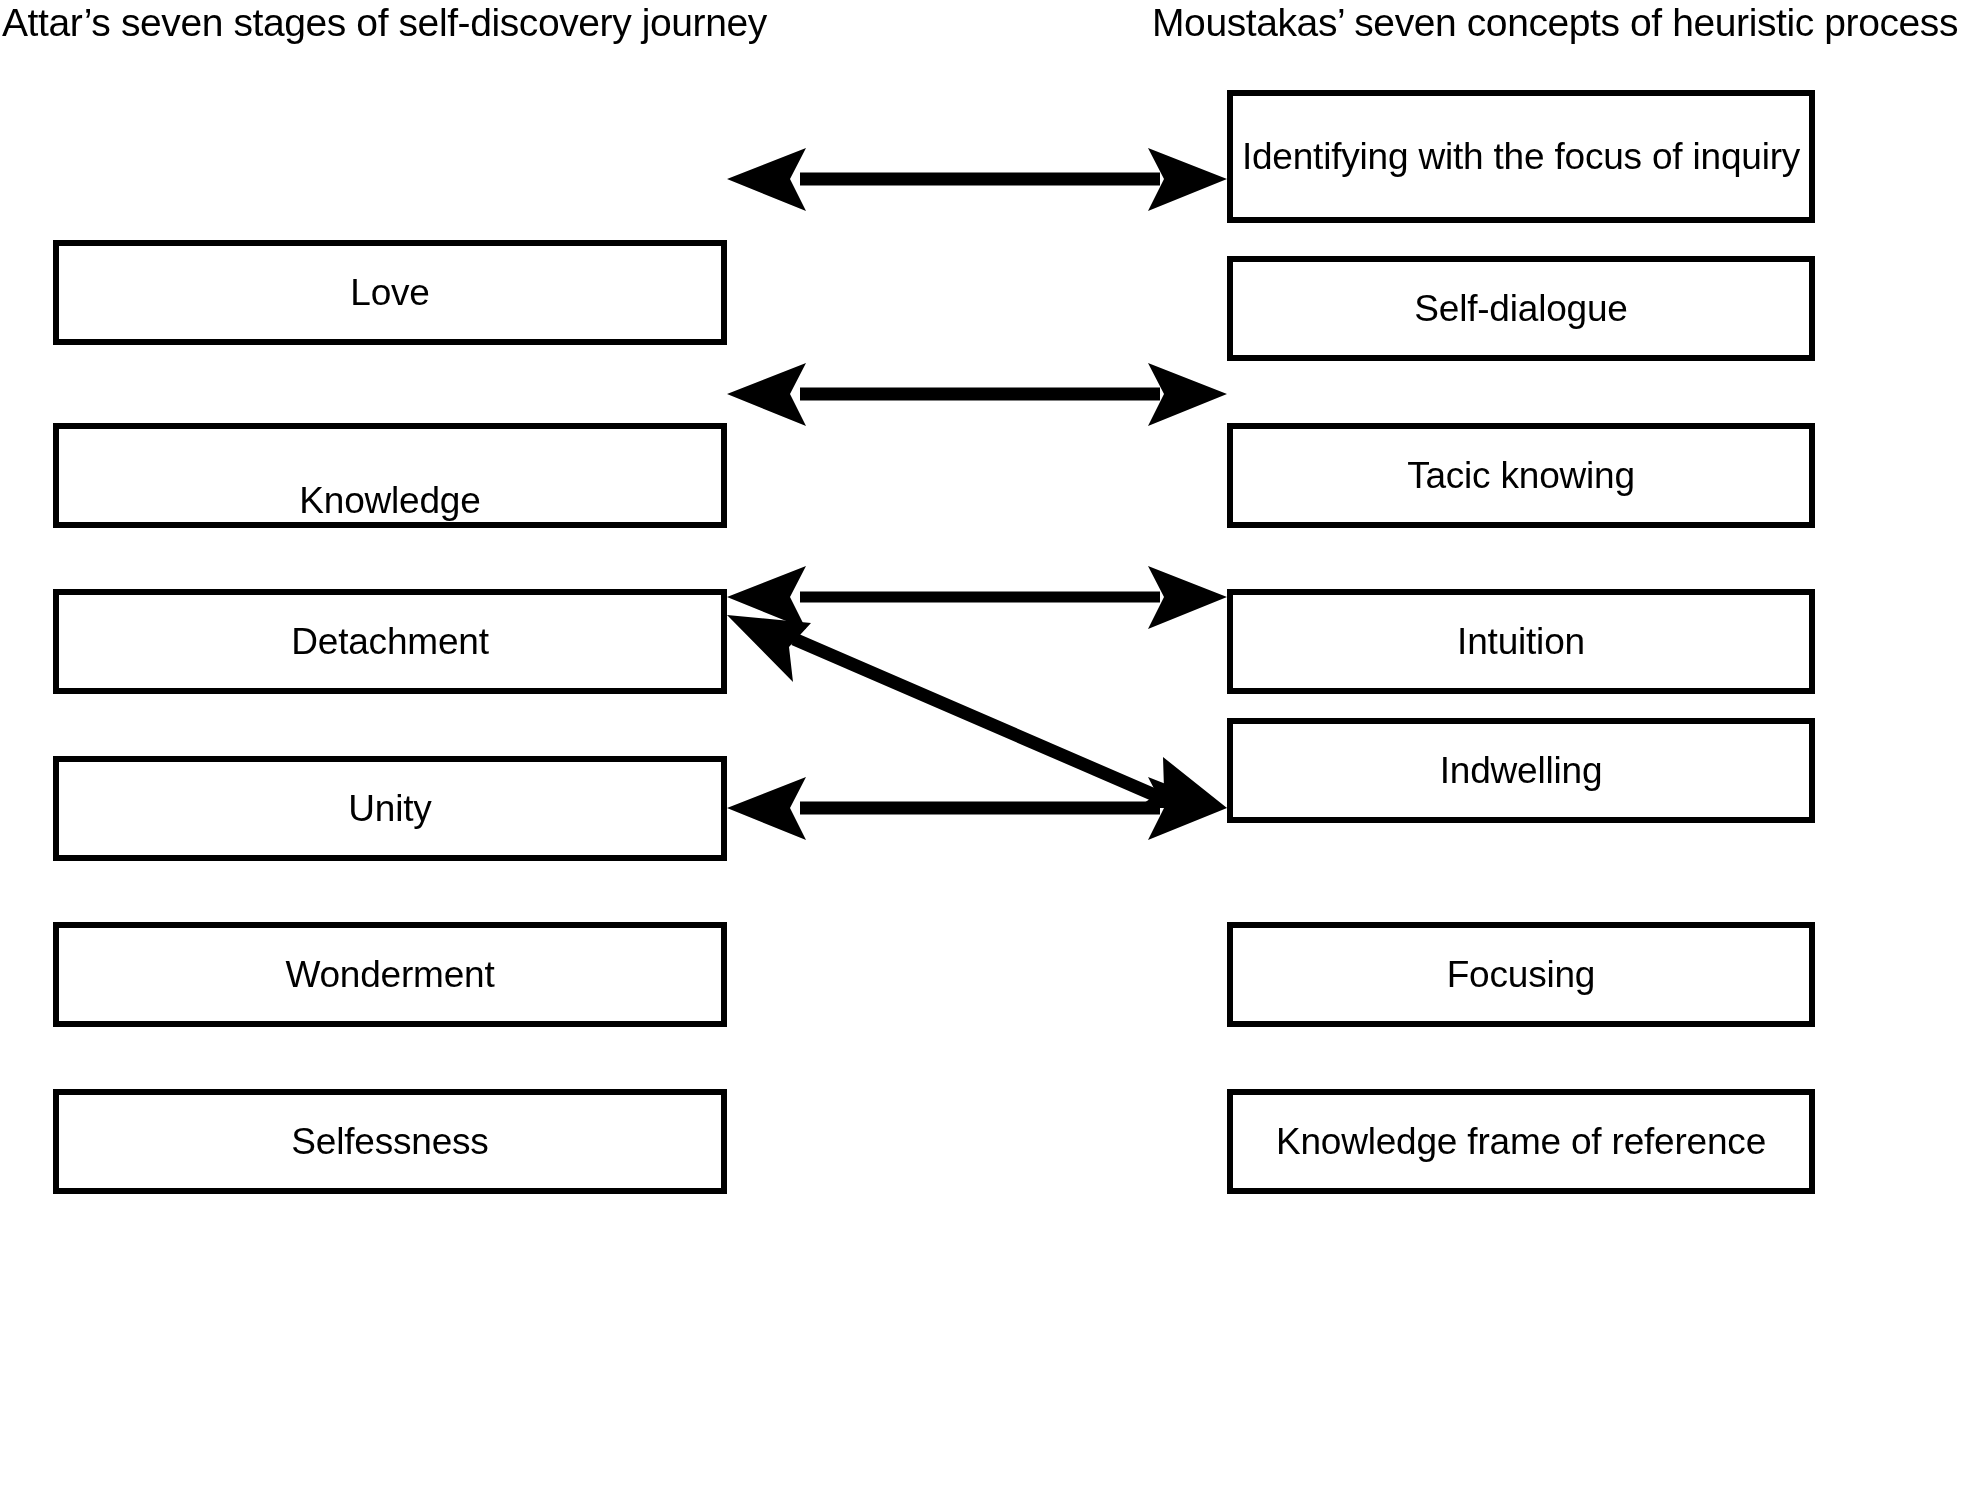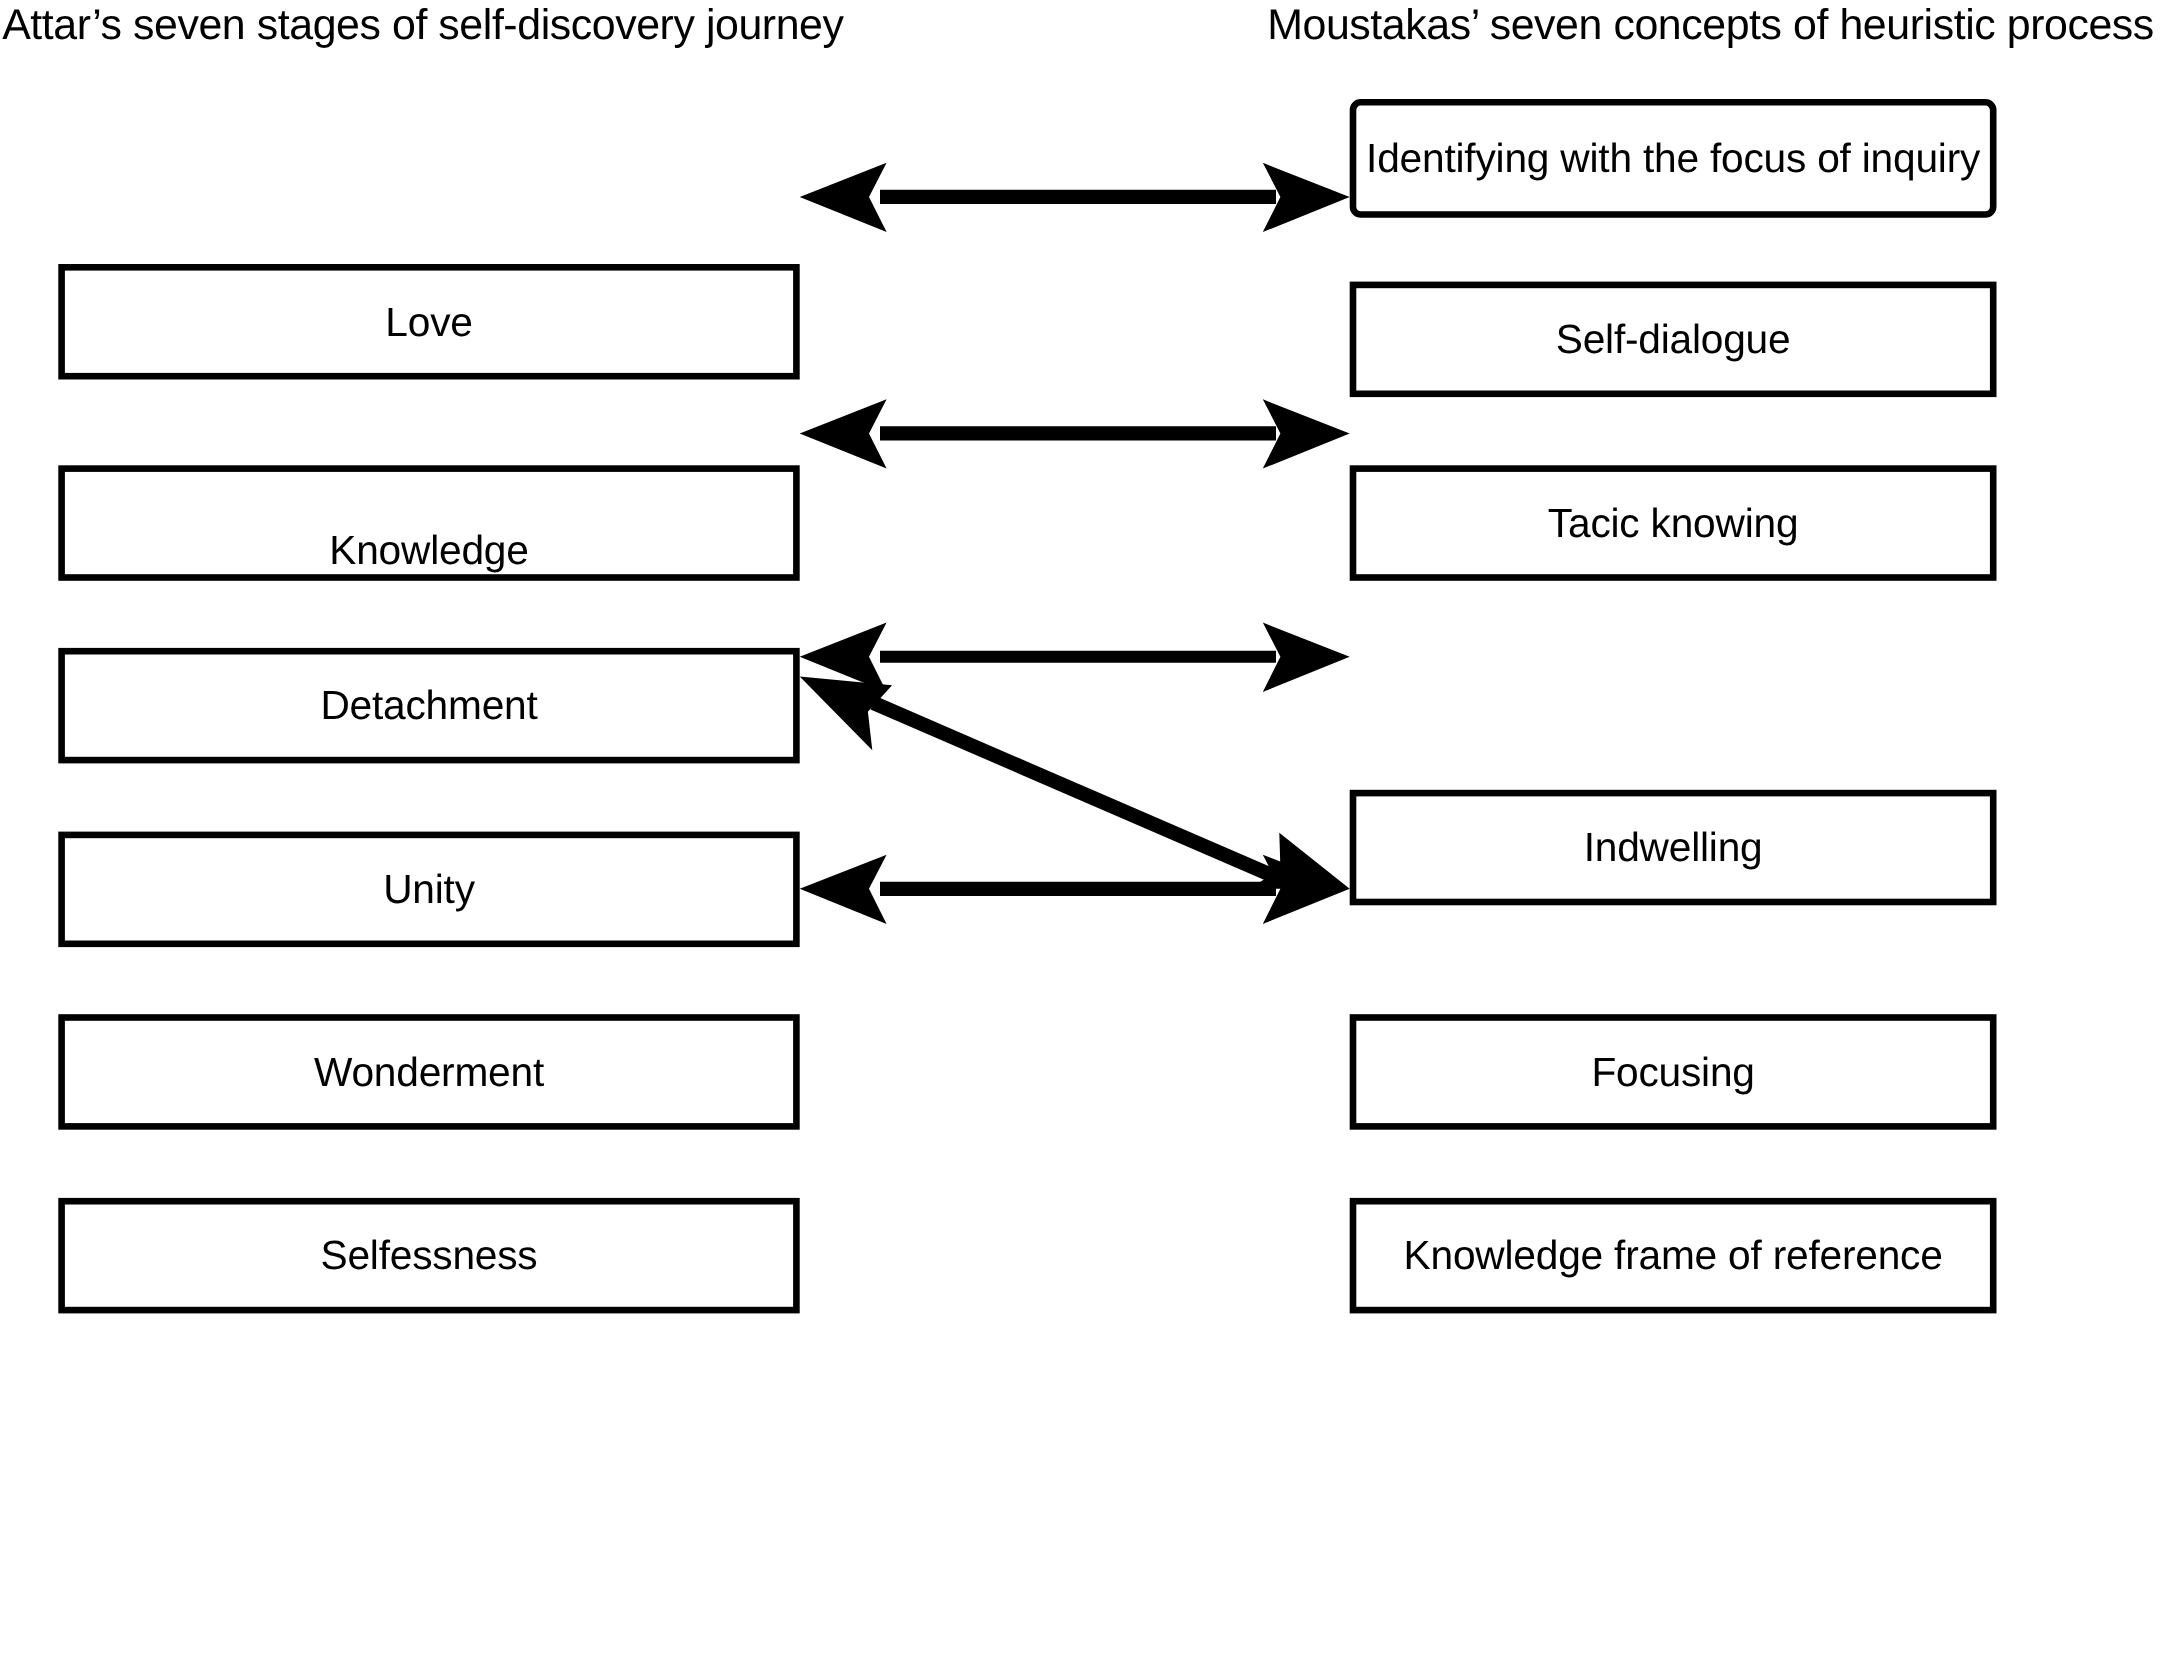"Identifying with the focus of" div.node-box { border-radius: 10px -> none; height: 108px -> 133px }
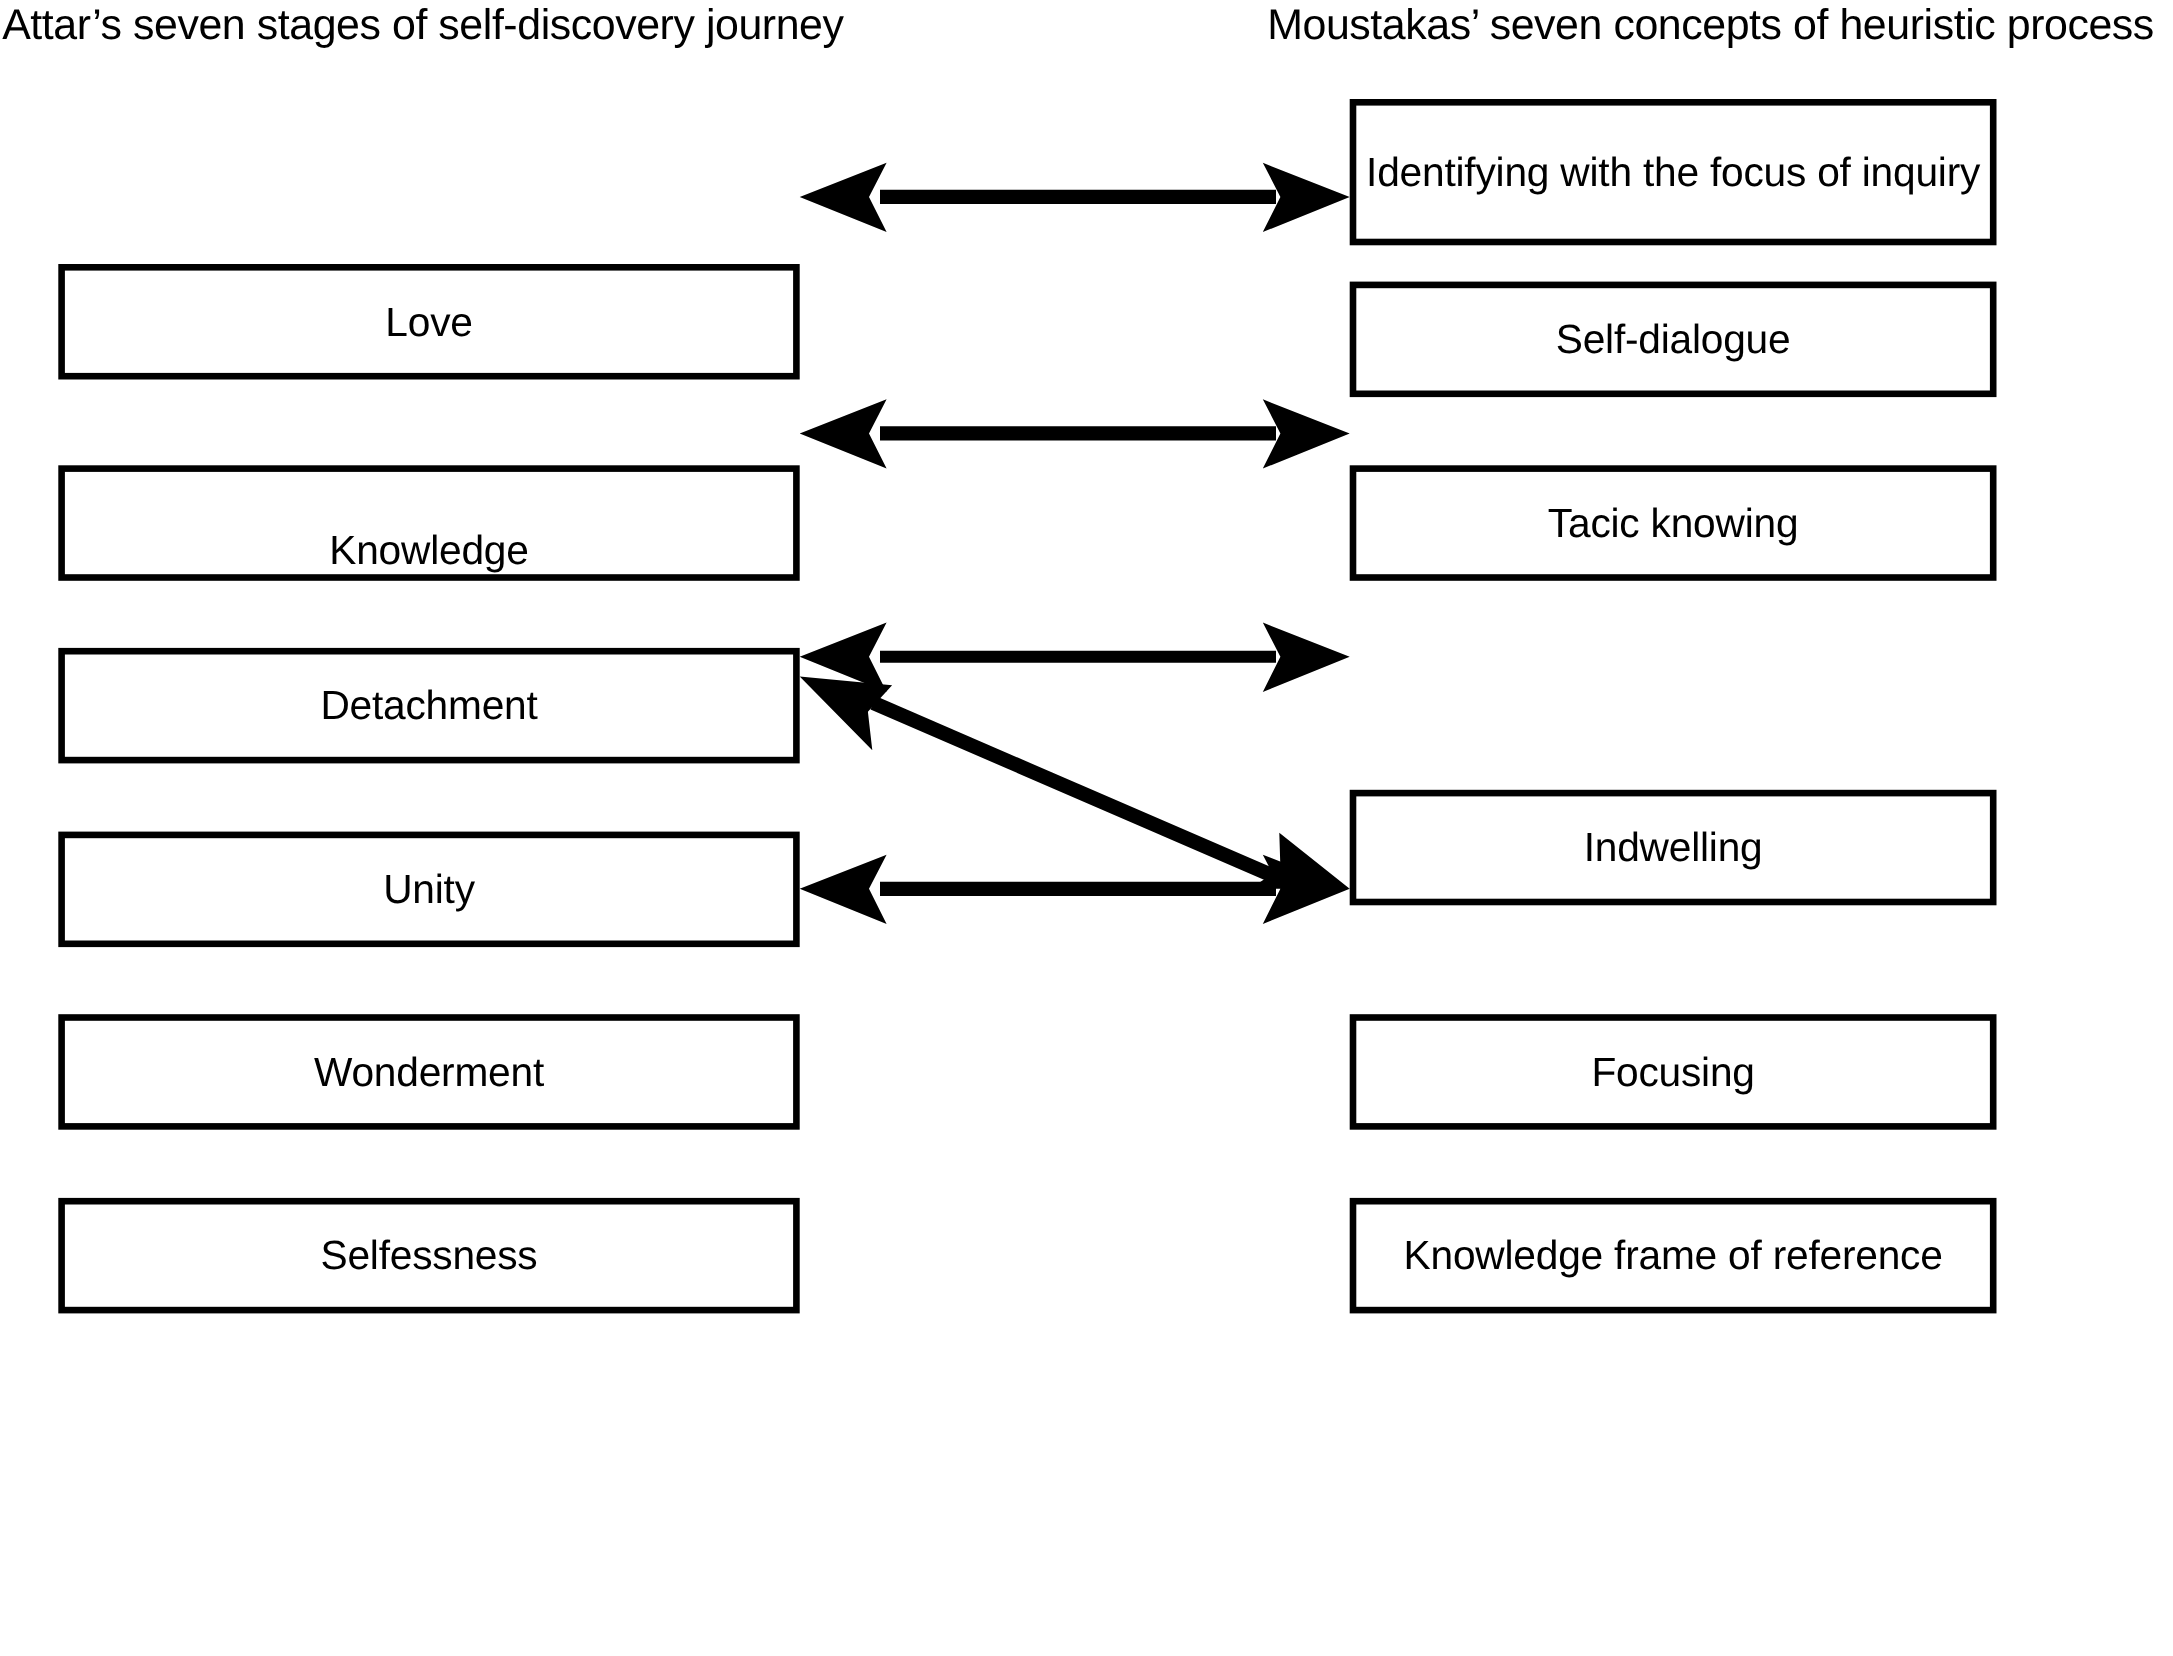"Intuition" div.node-box { html: none -> <div> <span>Intuition</span> </div> }
